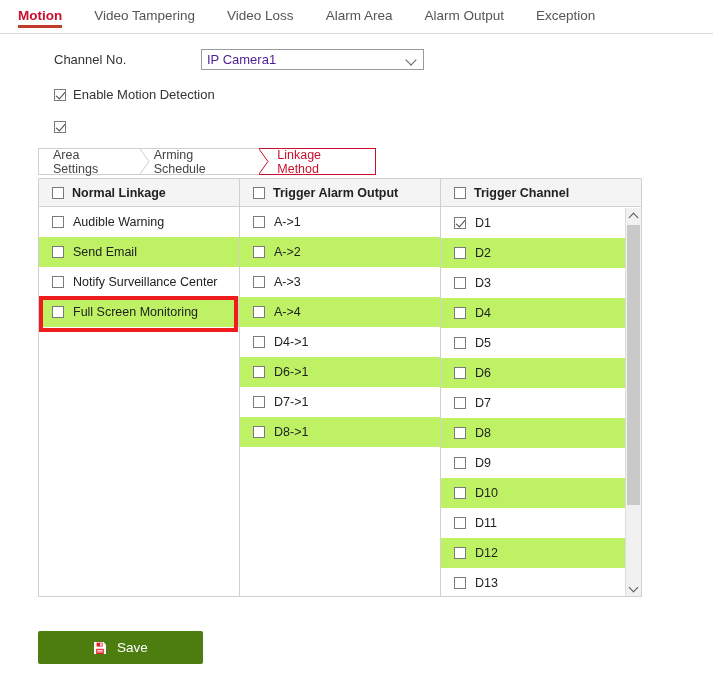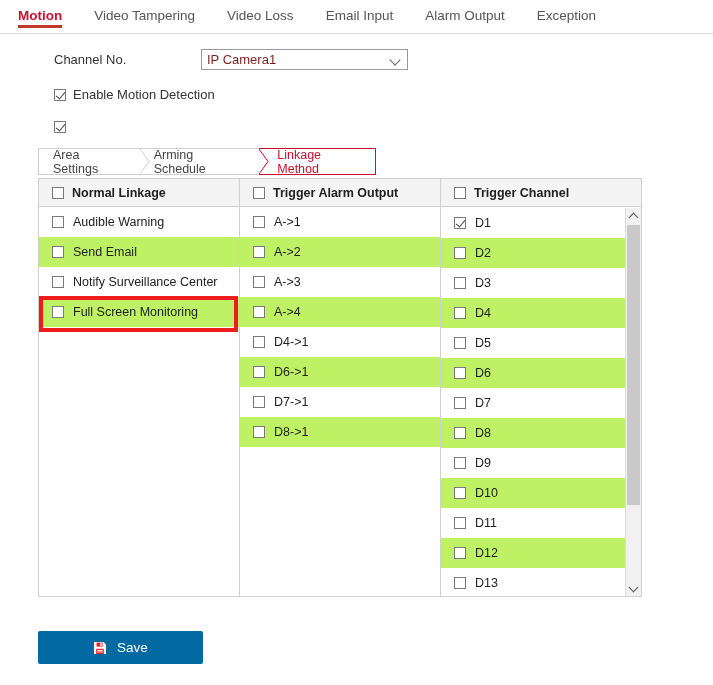"Email Input" div.tab { text: Email Input -> Alarm Area }
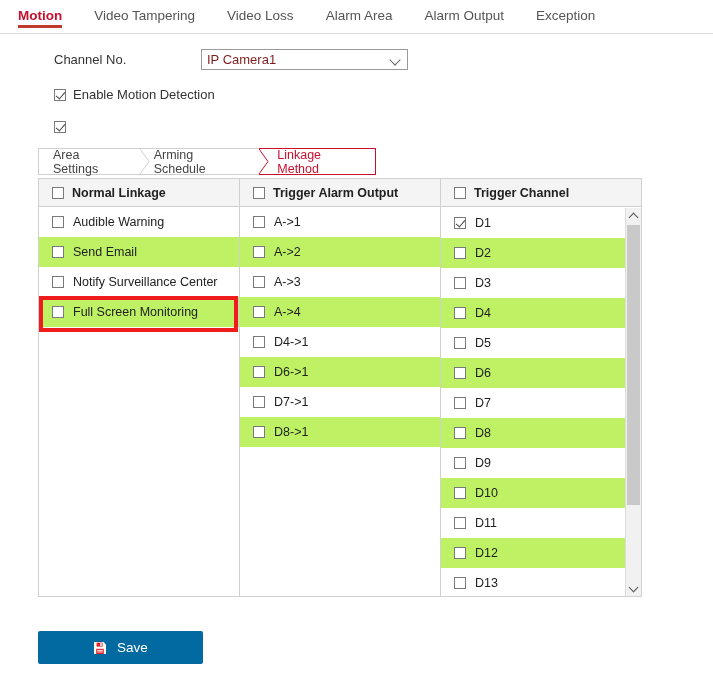"IP Camera1" .select-box { color: #7f1d1d -> #4c1d95; width: 207px -> 223px }
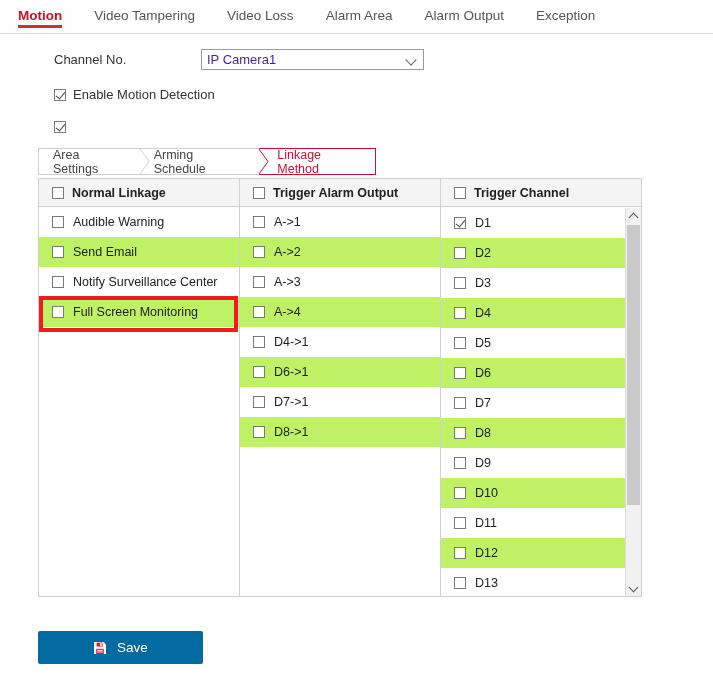"Save" .save-btn { background: #0369a1 -> #4d7c0f }
